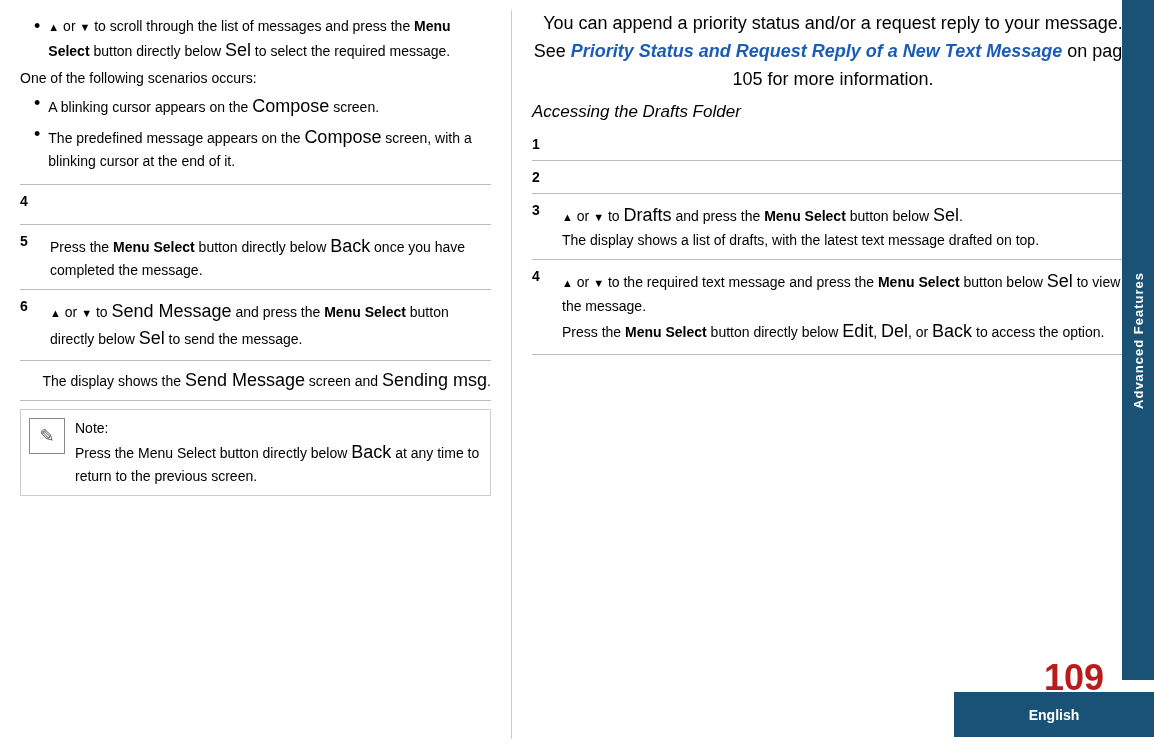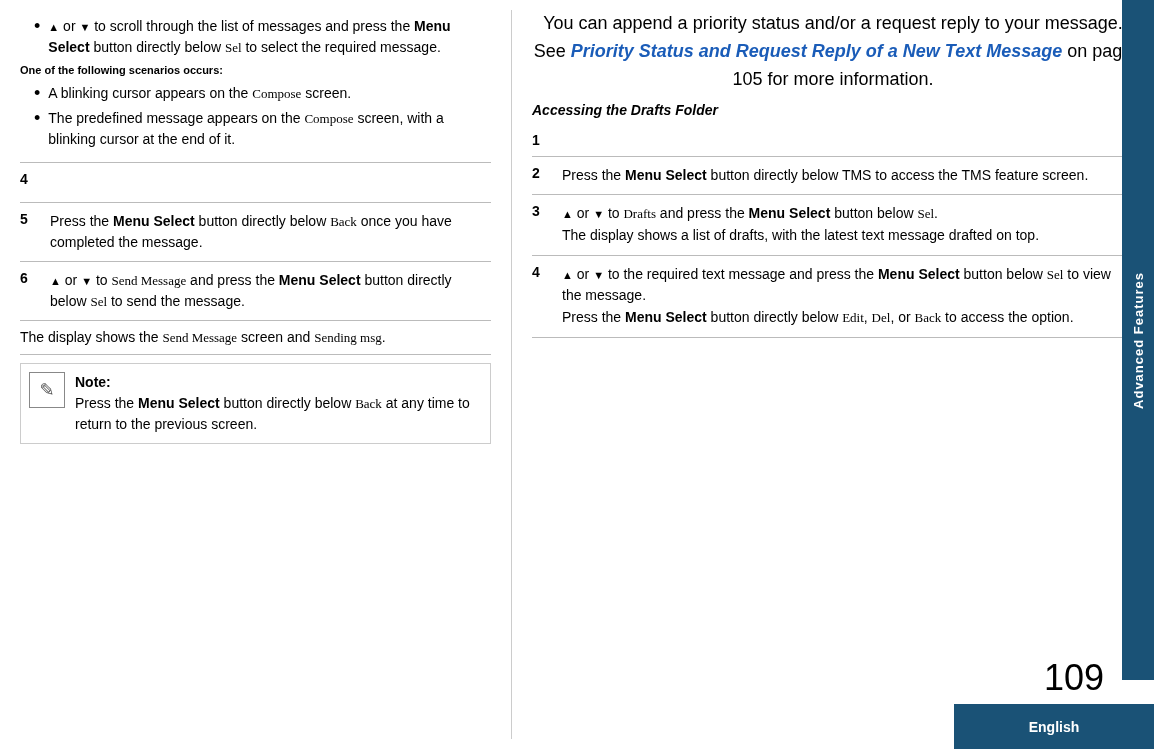"Sel" .mono { font-family: Liberation Serif, serif -> Liberation Sans, sans-serif; font-size: 13px -> 18px }
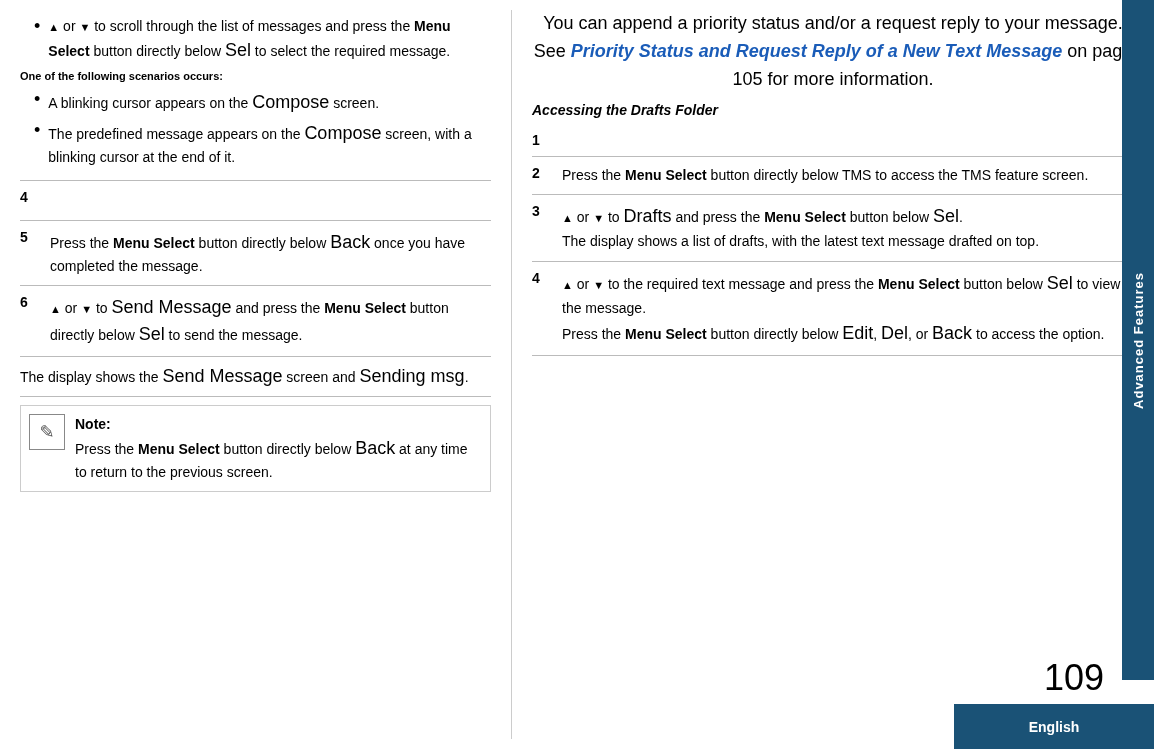"One of the following scenarios" .scenario-label { font-size: 11px -> 14px; font-weight: bold -> none }
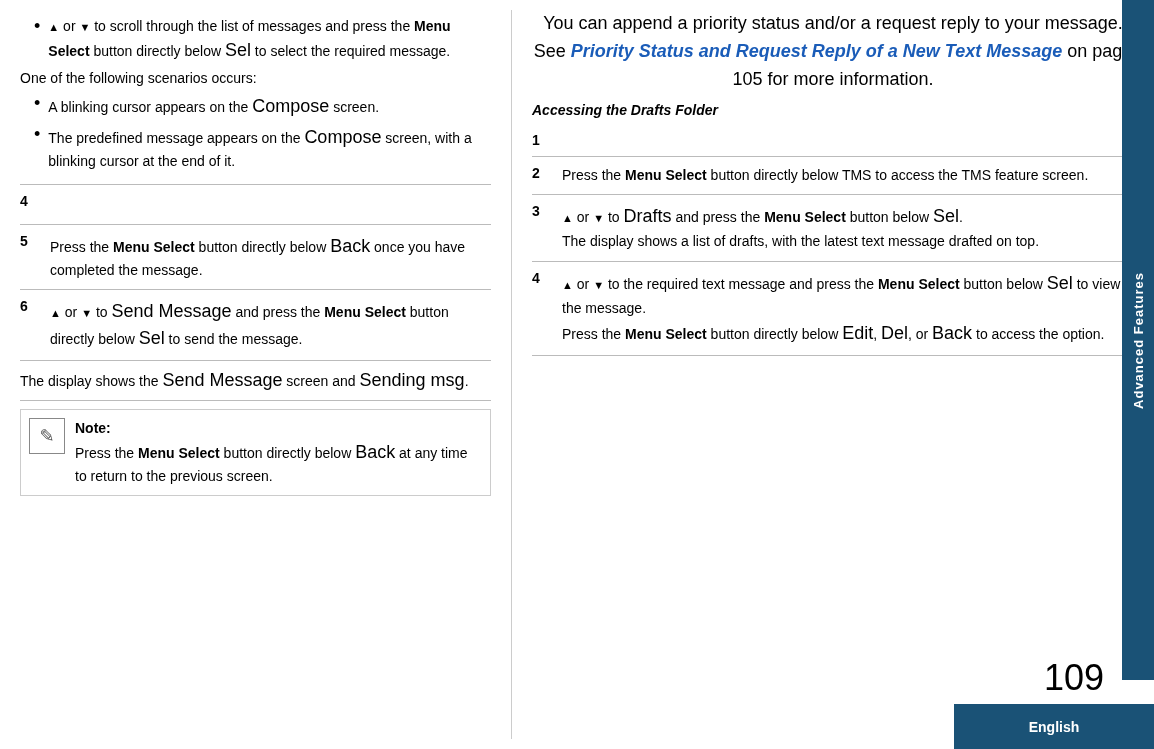"Accessing the Drafts Folder" .section-header { font-size: 14px -> 17px; font-weight: bold -> normal }
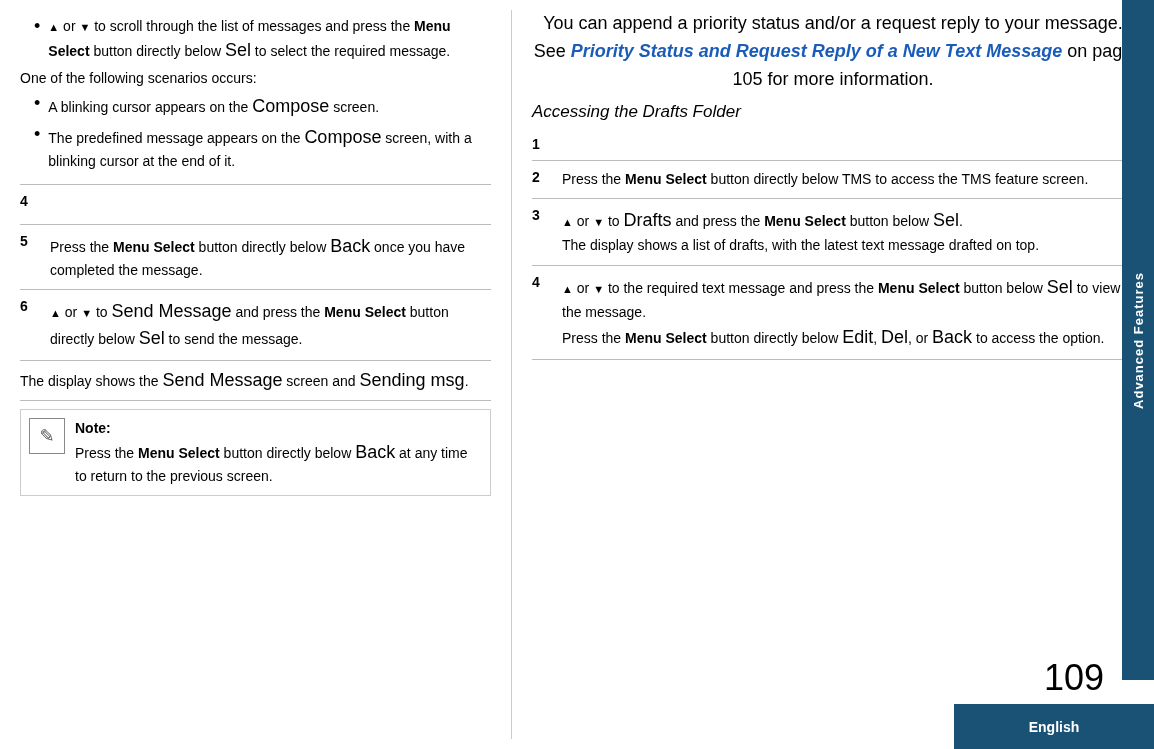"Press the Menu Select button directly below TMS" span.right-step-content { html: <span>Press the <b>Menu Select</b> button directly below TMS to access the TMS feature screen.</span> -> none }
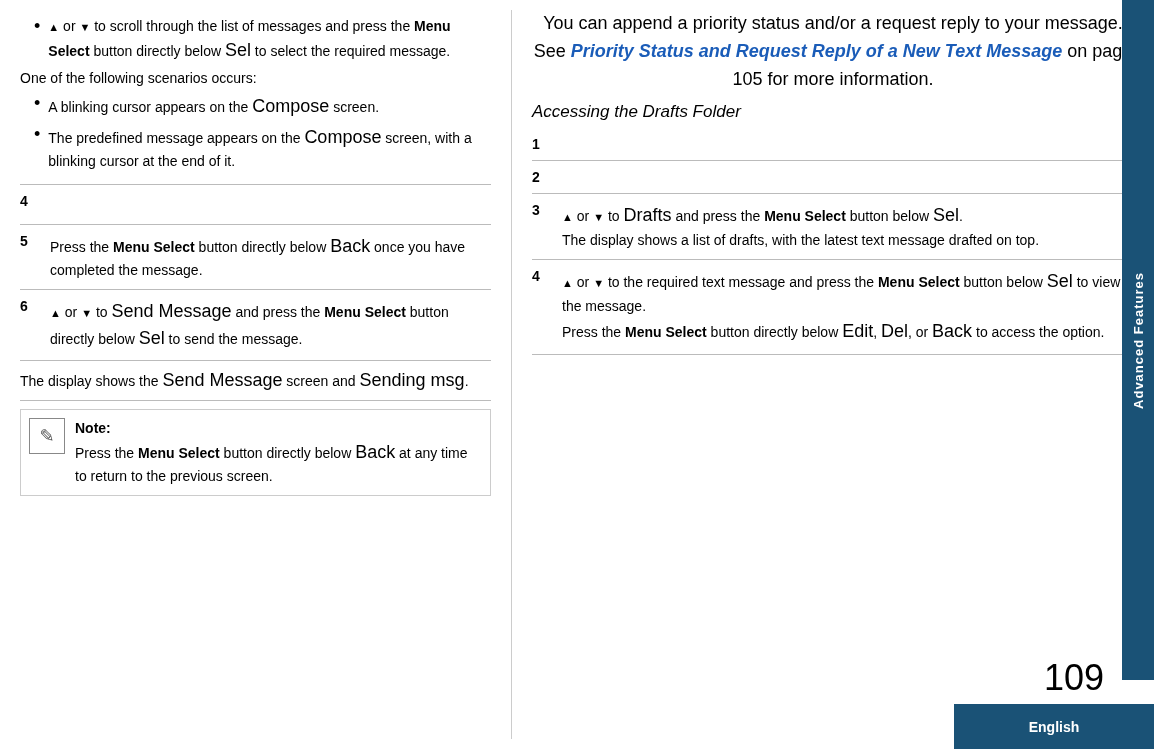"The display shows the Send" .display-note { text-align: none -> right }
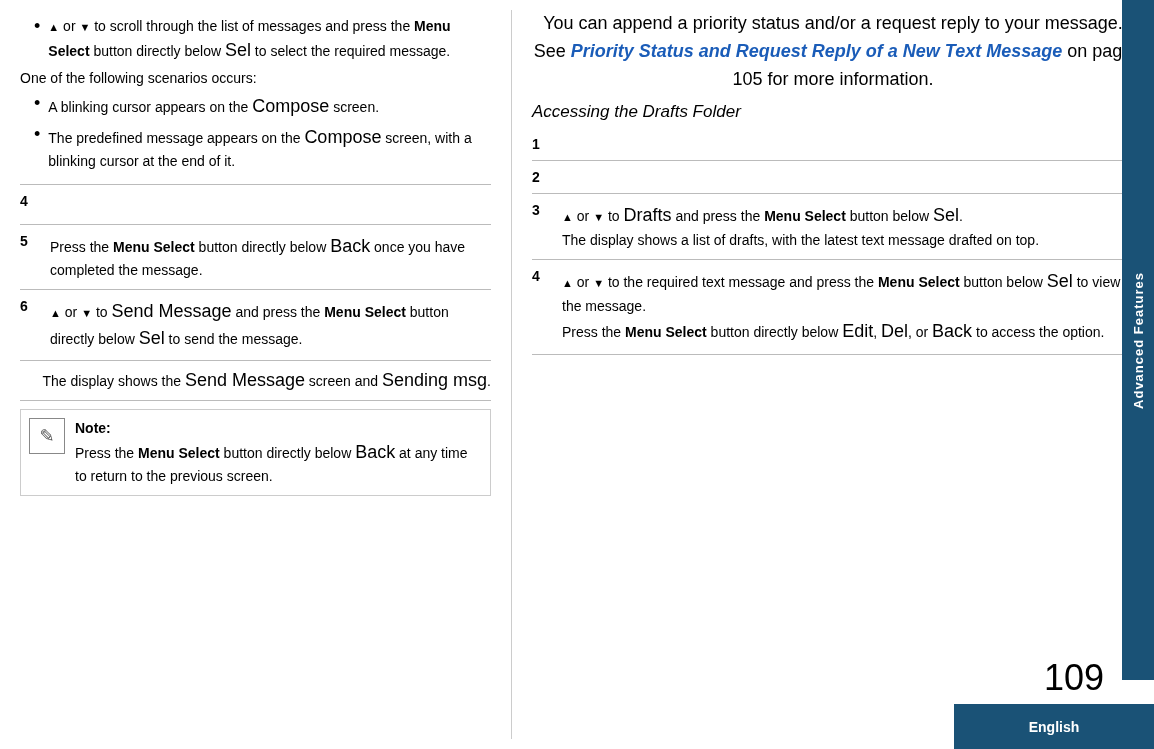"Note:" .note-content b { font-weight: bold -> normal }
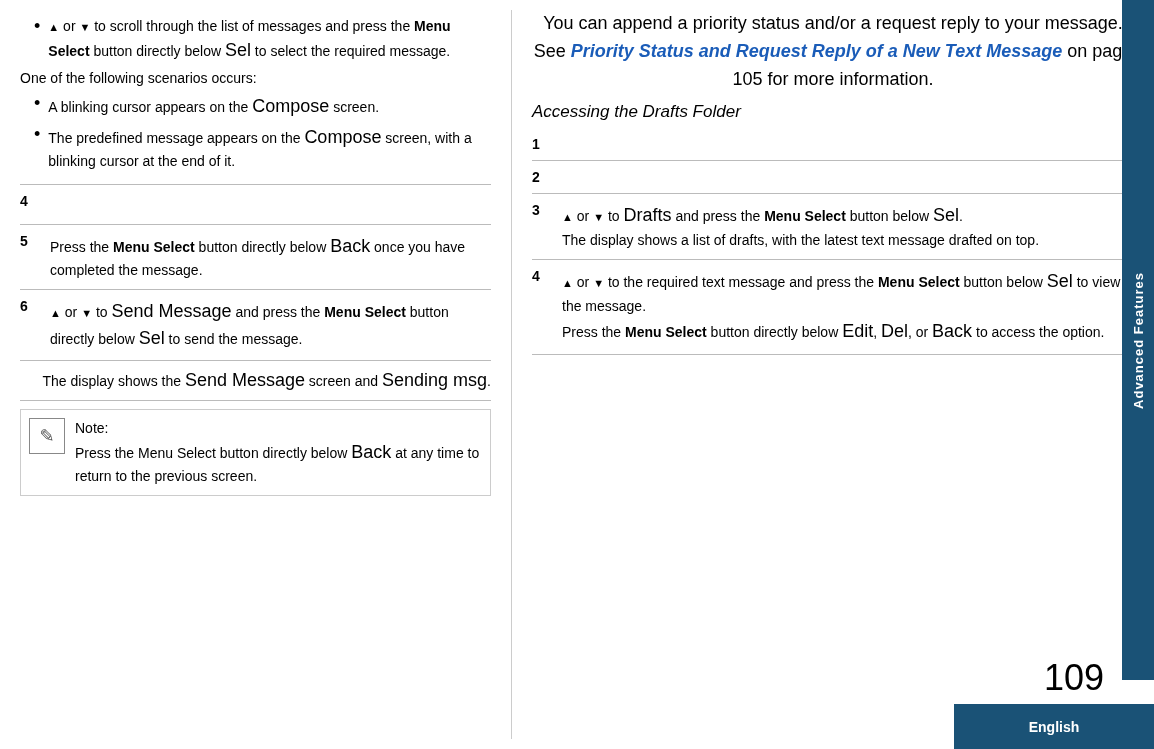"109" .page-number { color: #000000 -> #b91c1c; font-weight: normal -> bold }
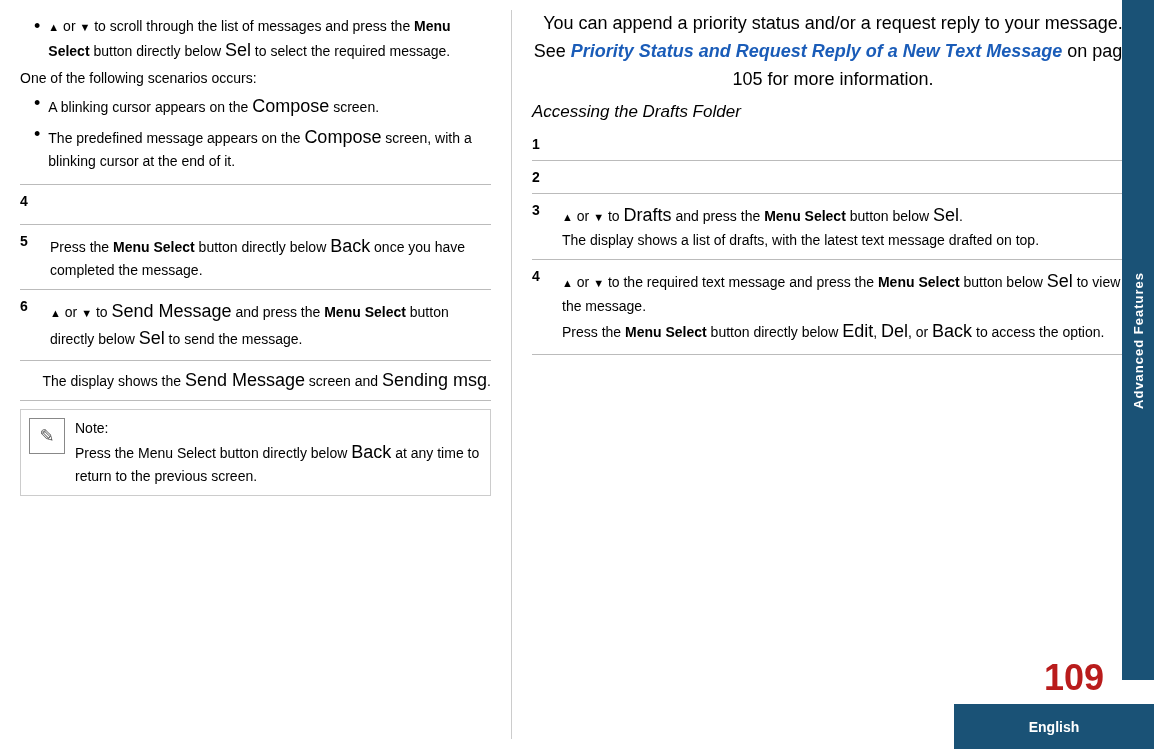"English" .bottom-bar { bottom: 0 -> 12px }
